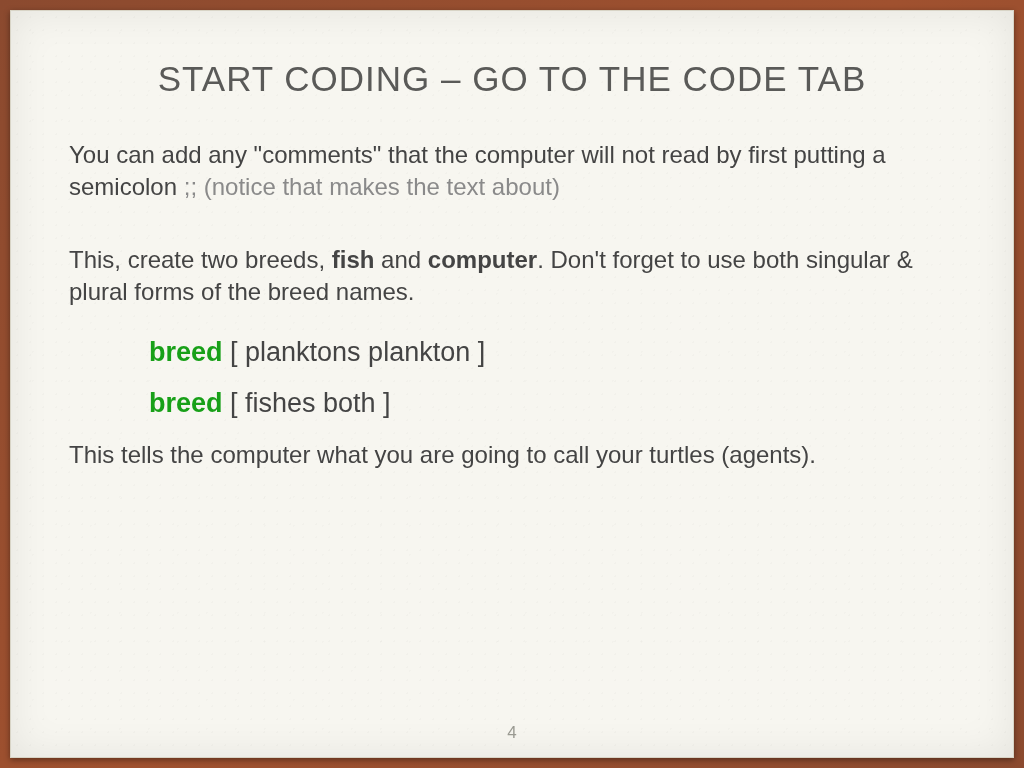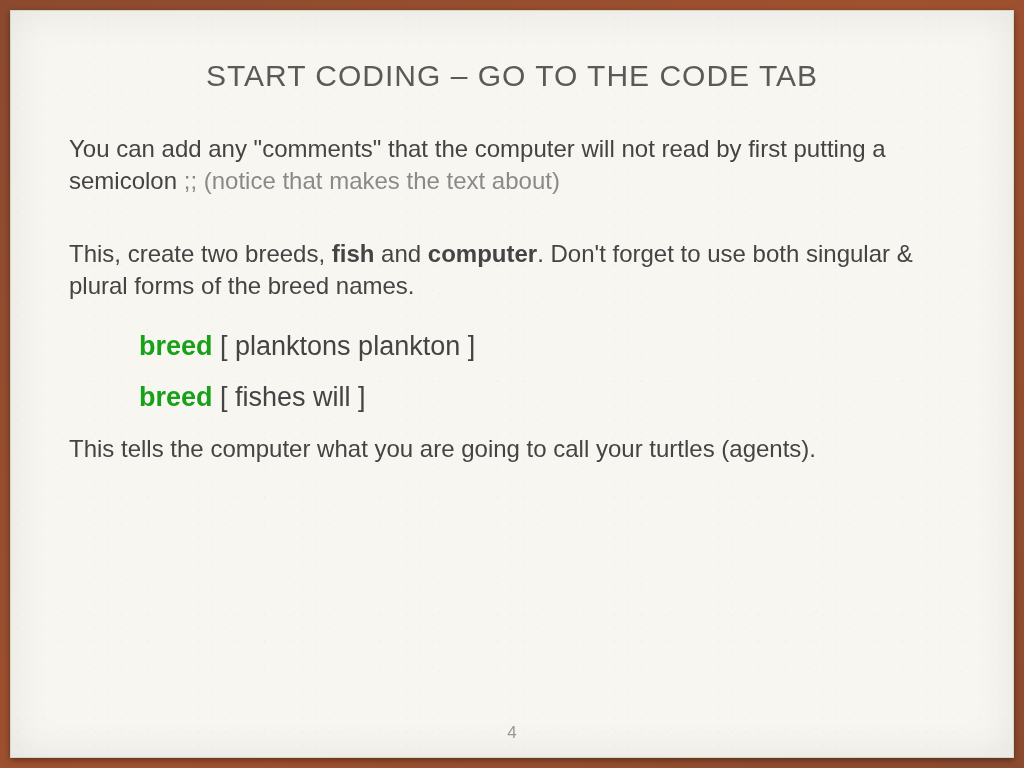"START CODING – GO TO" .title { font-size: 30px -> 35px }
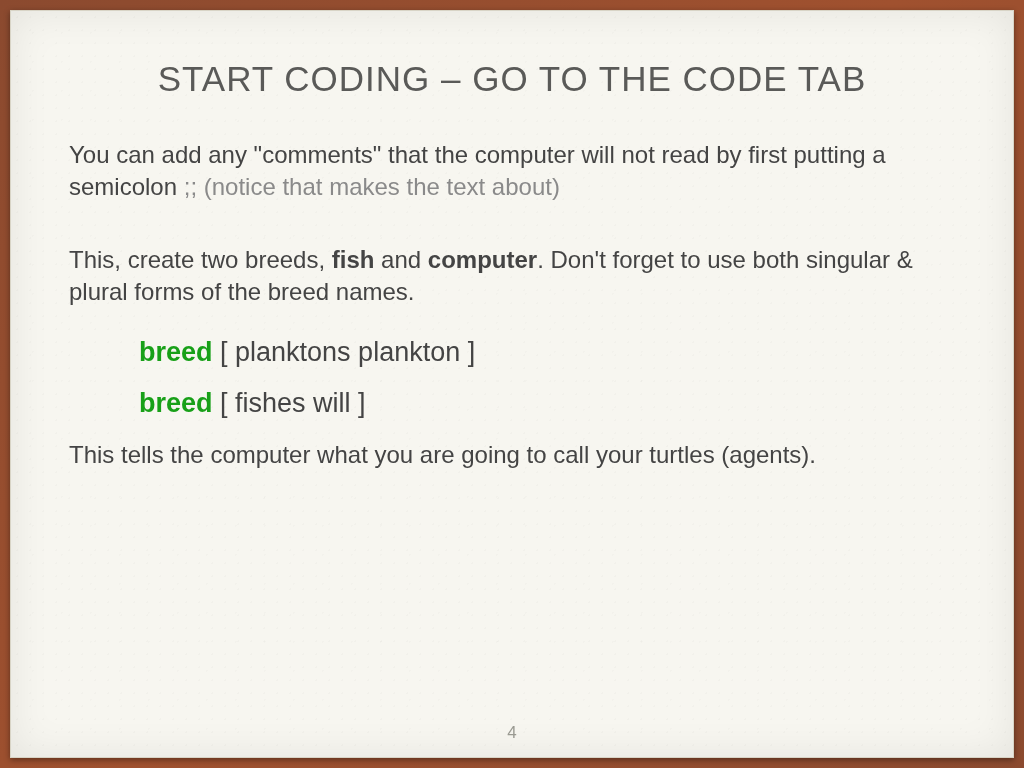"breed" .keyword { margin-left: none -> 10px }
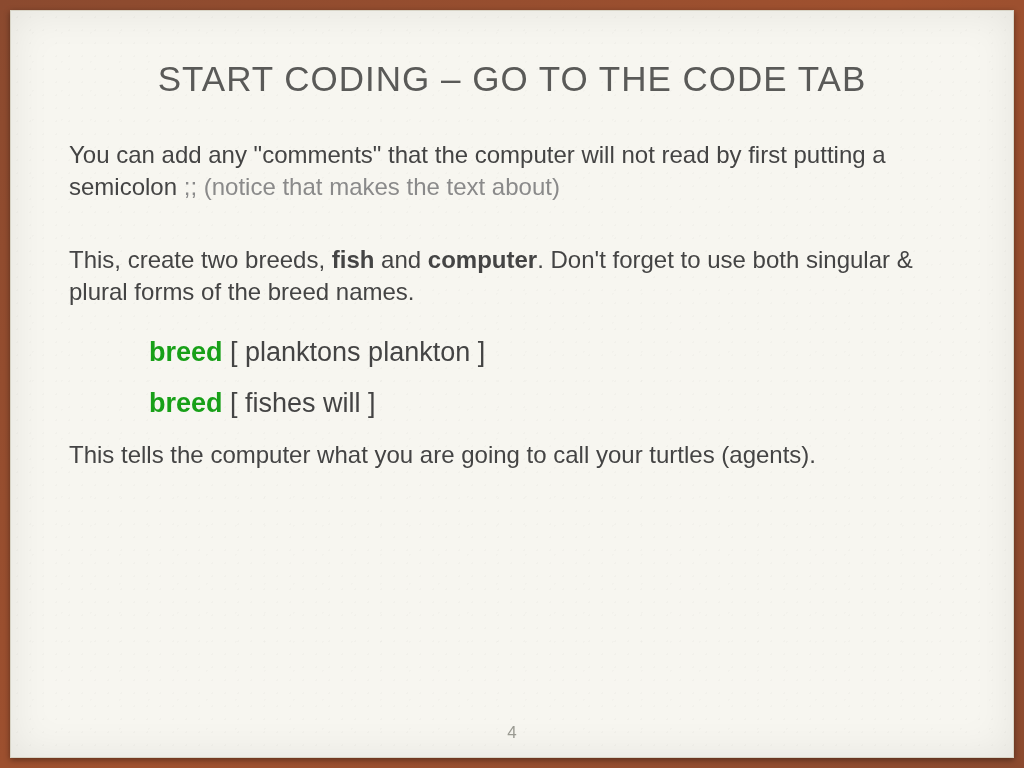"[ fishes will ]" span { text: will -> both }
